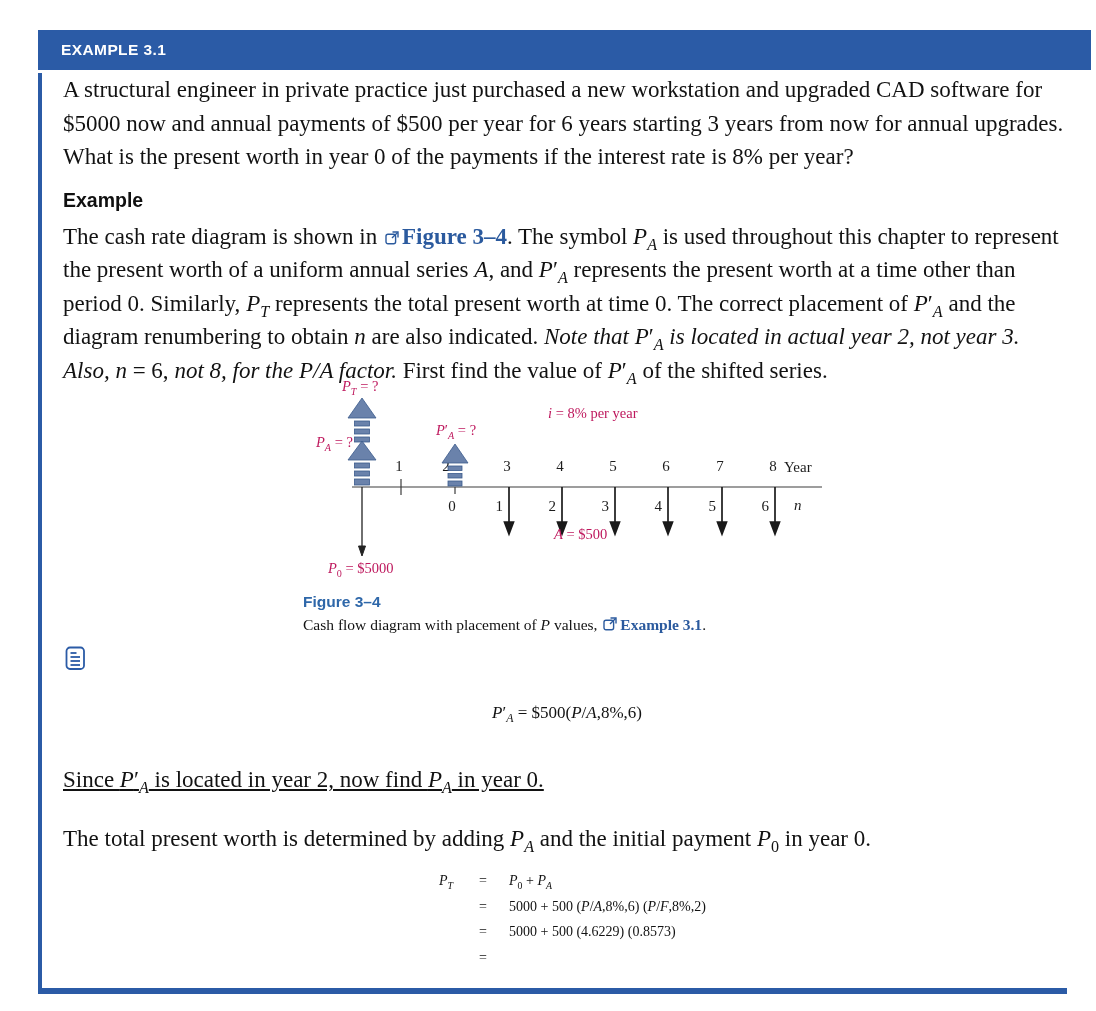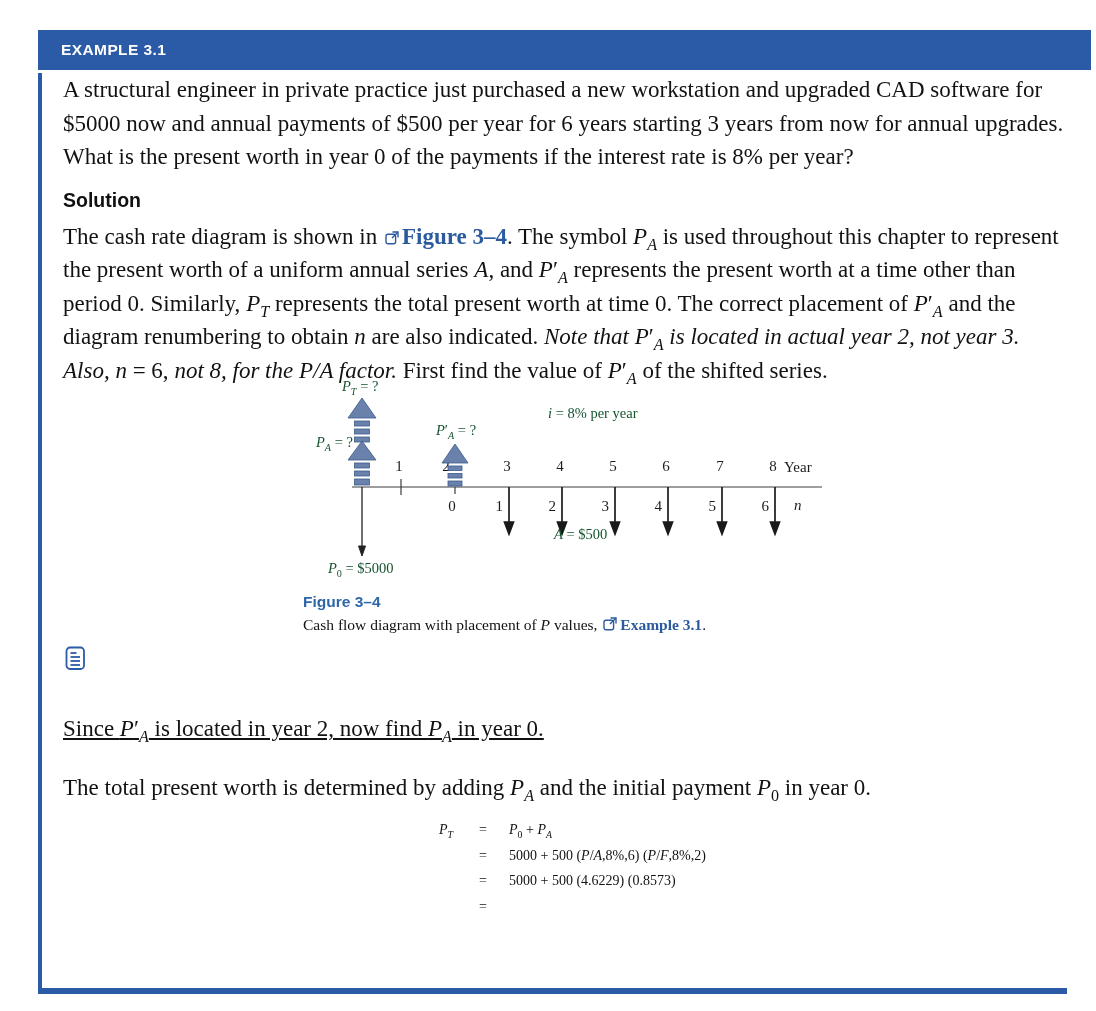"Solution" h2.solution-heading { text: Solution -> Example }
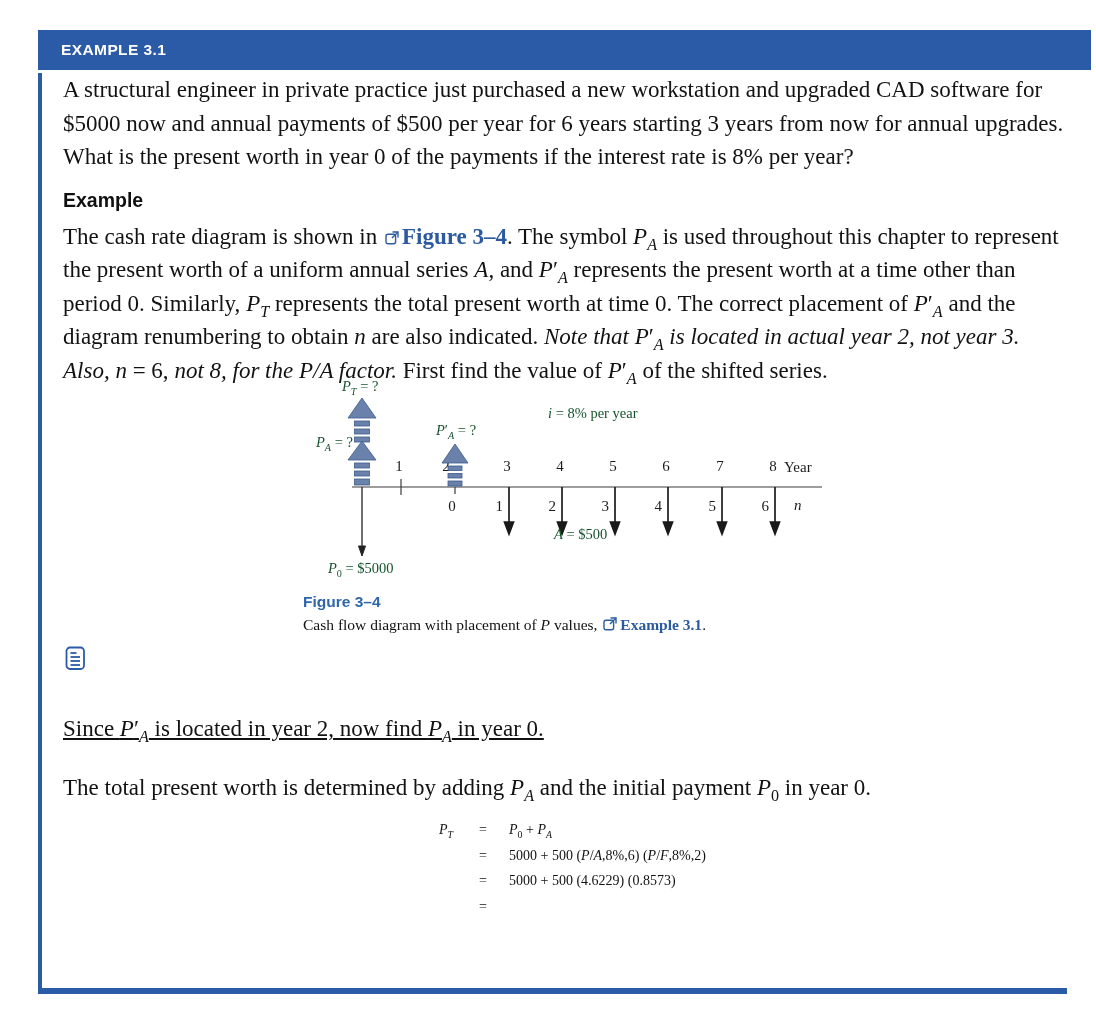"PT = ?" .dlabel { color: #14532d -> #be185d }
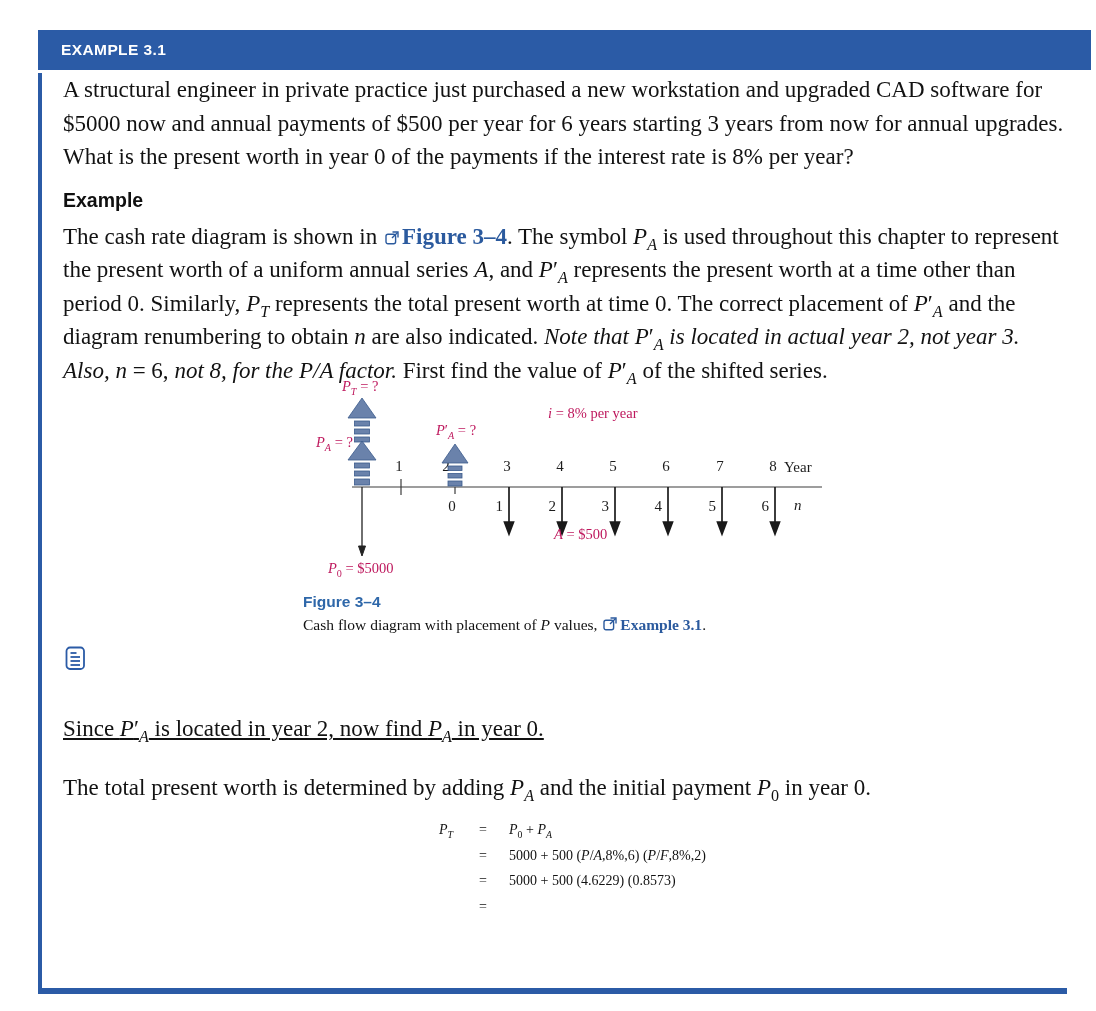"P′A = $500(P/A,8%,6)" div.eq-line { html: none -> <div><i>P</i>′<sub><i>A</i></sub> = $500(<i>P</i>/<i>A</i>,8%,6)</div> }
